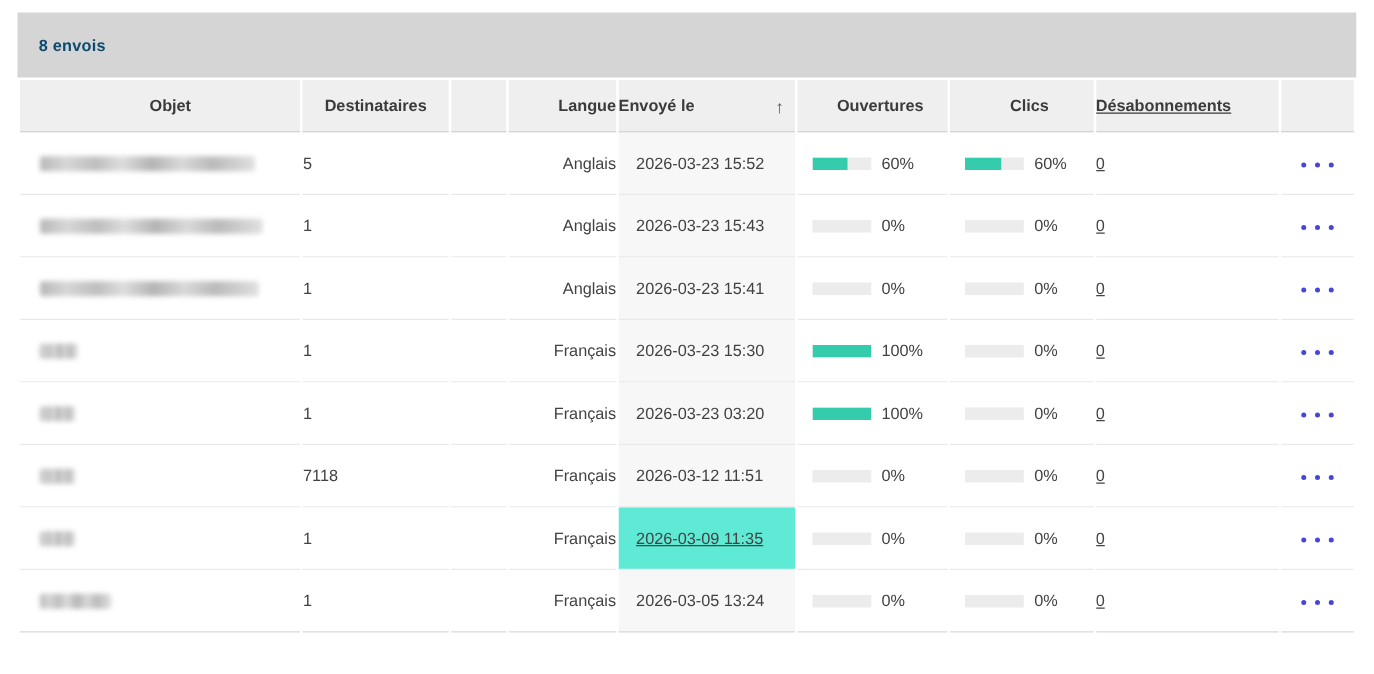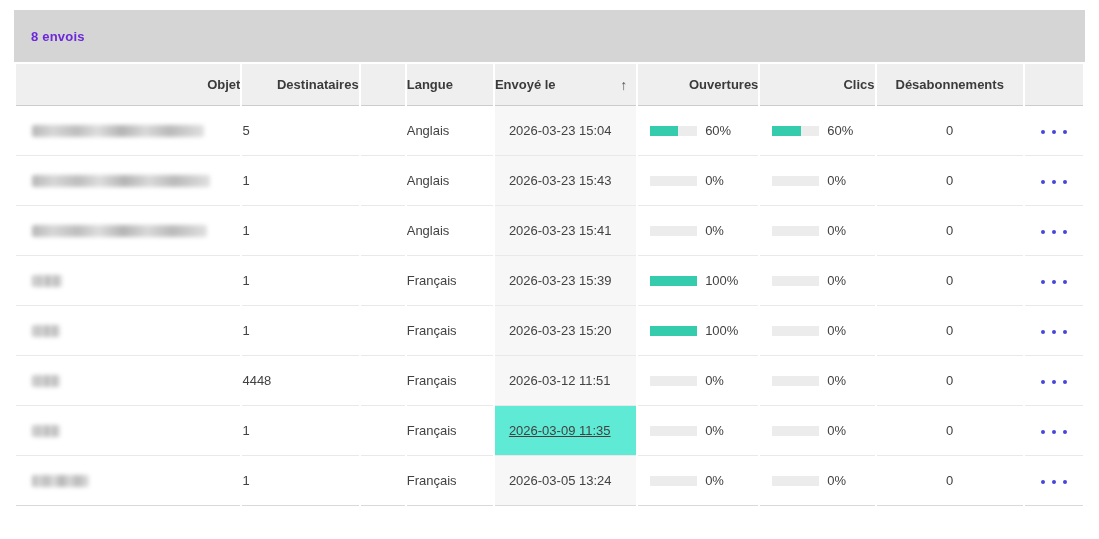"8 envois" .topbar .count-title { color: #6d28d9 -> #0c4a6e }
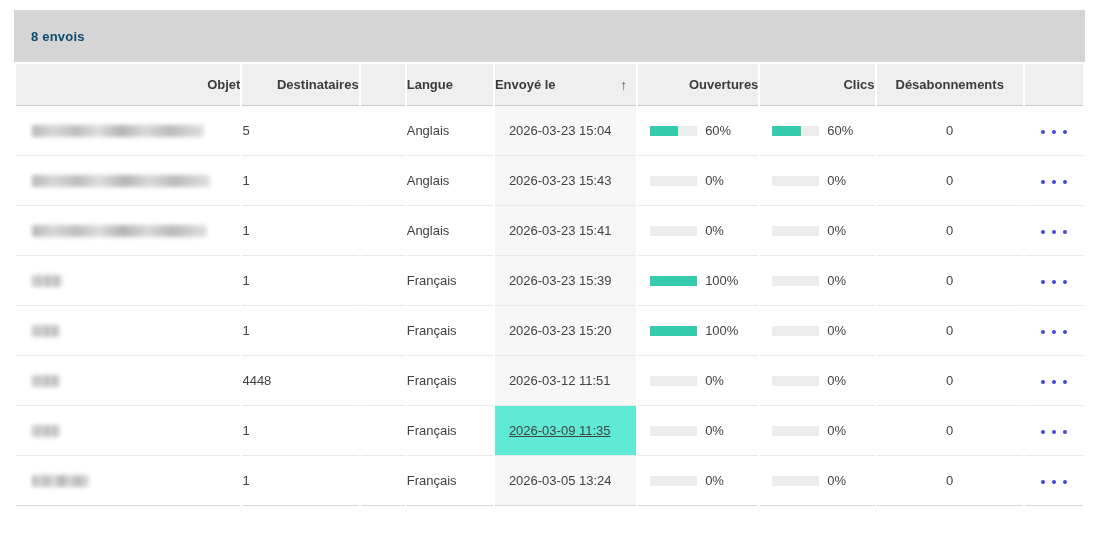"Objet" thead th { text-align: right -> center }
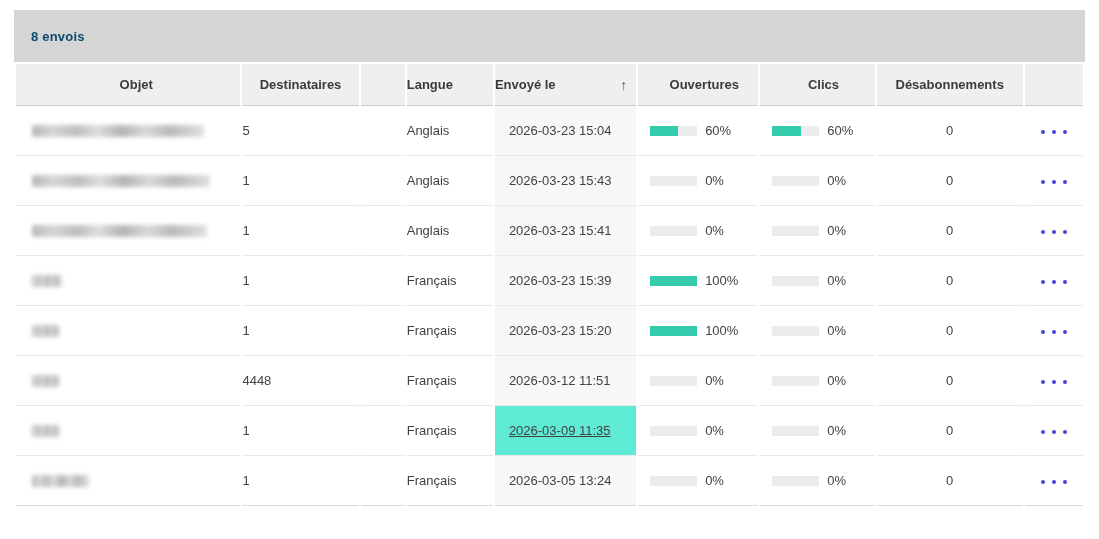"Langue" th.col-langue, td.col-langue { text-align: left -> right }
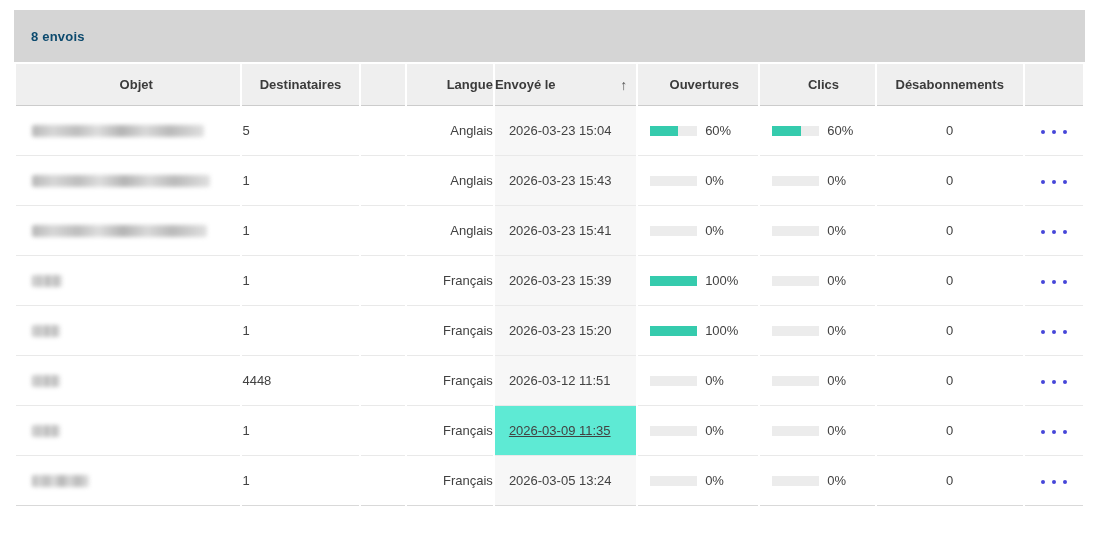"Désabonnements" th.col-desab, td.col-desab { text-align: center -> left; text-decoration: none -> underline }
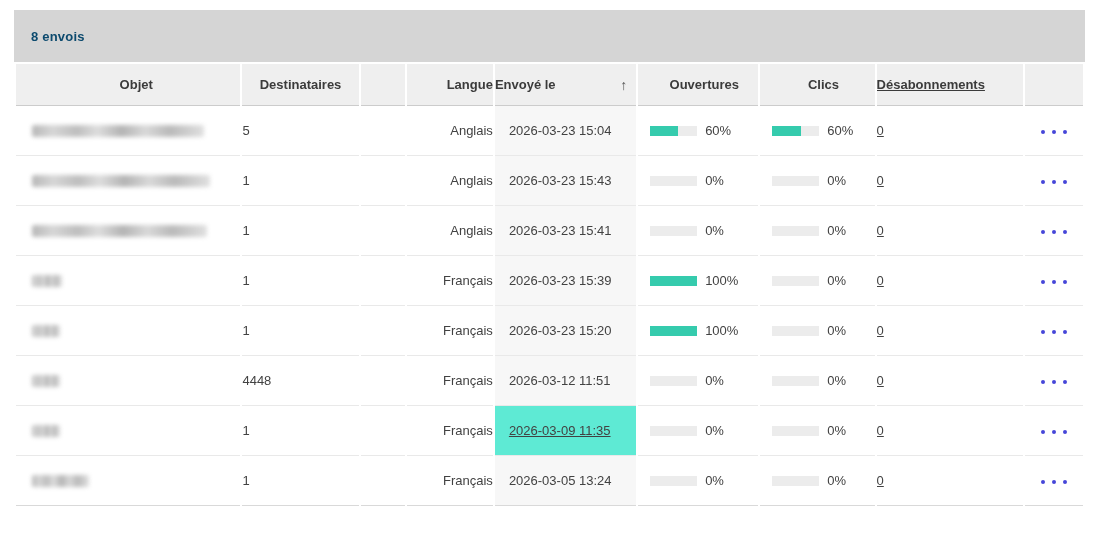"2026-03-23 15:04" td.col-envoye { text: 15:04 -> 15:52 }
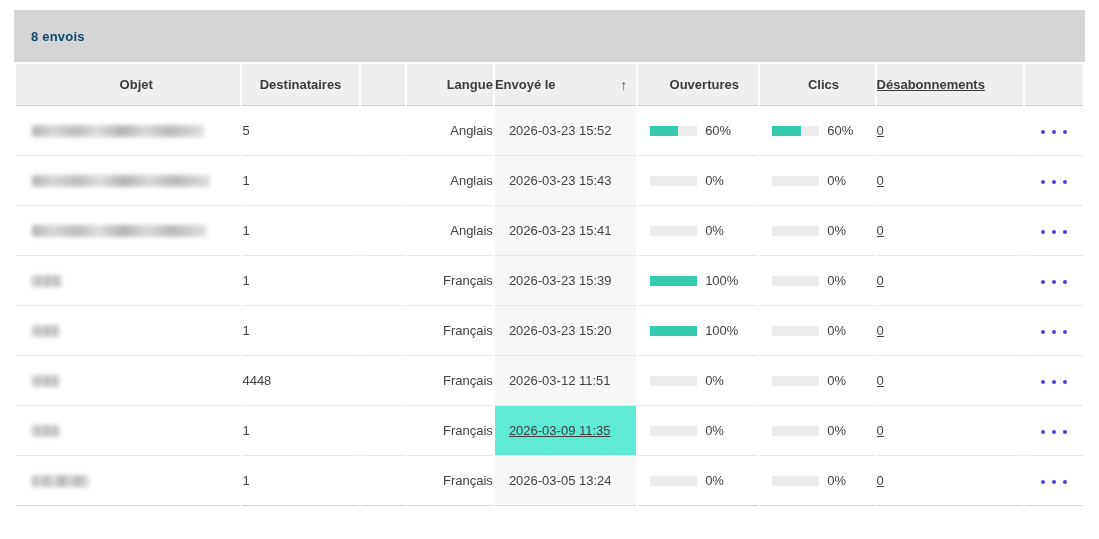"2026-03-23 15:39" td.col-envoye { text: 15:39 -> 15:30 }
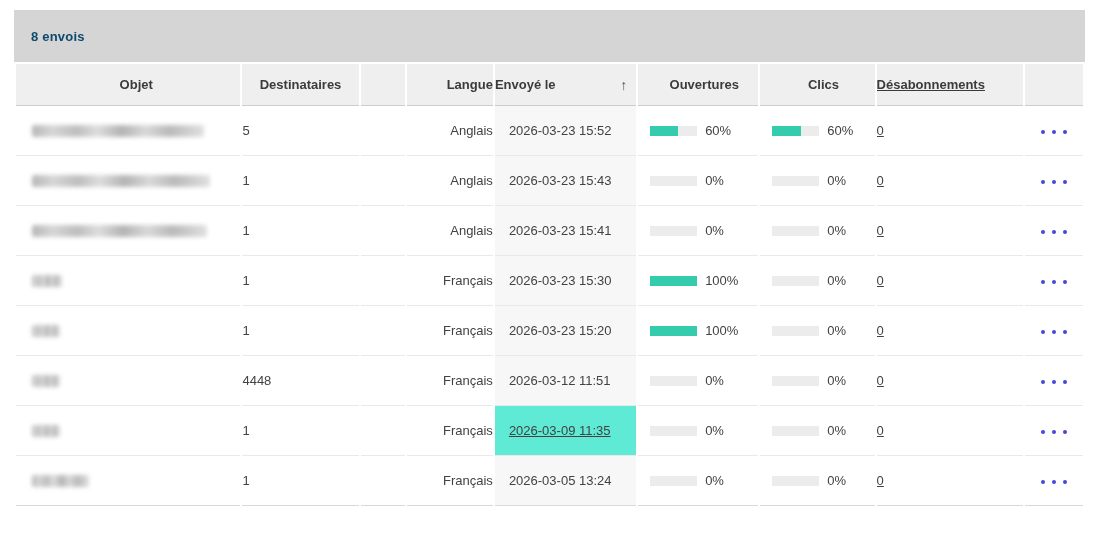"2026-03-23 15:20" td.col-envoye { text: 15:20 -> 03:20 }
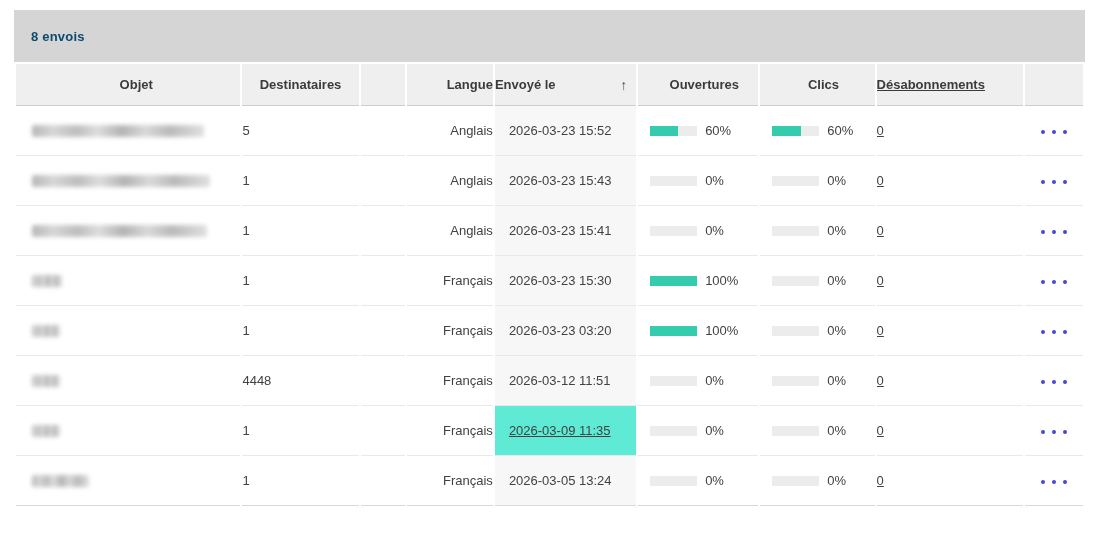"4448" td.col-dest { text: 4448 -> 7118 }
